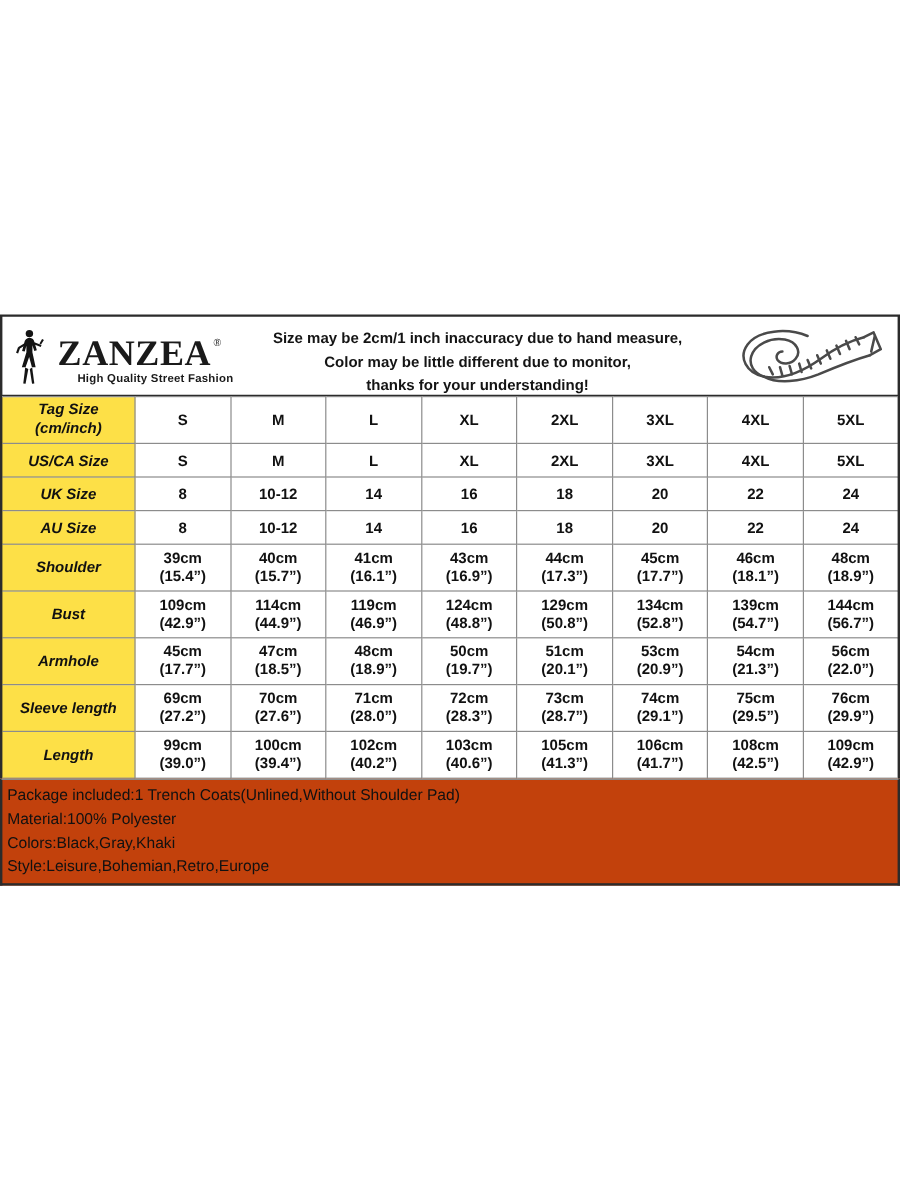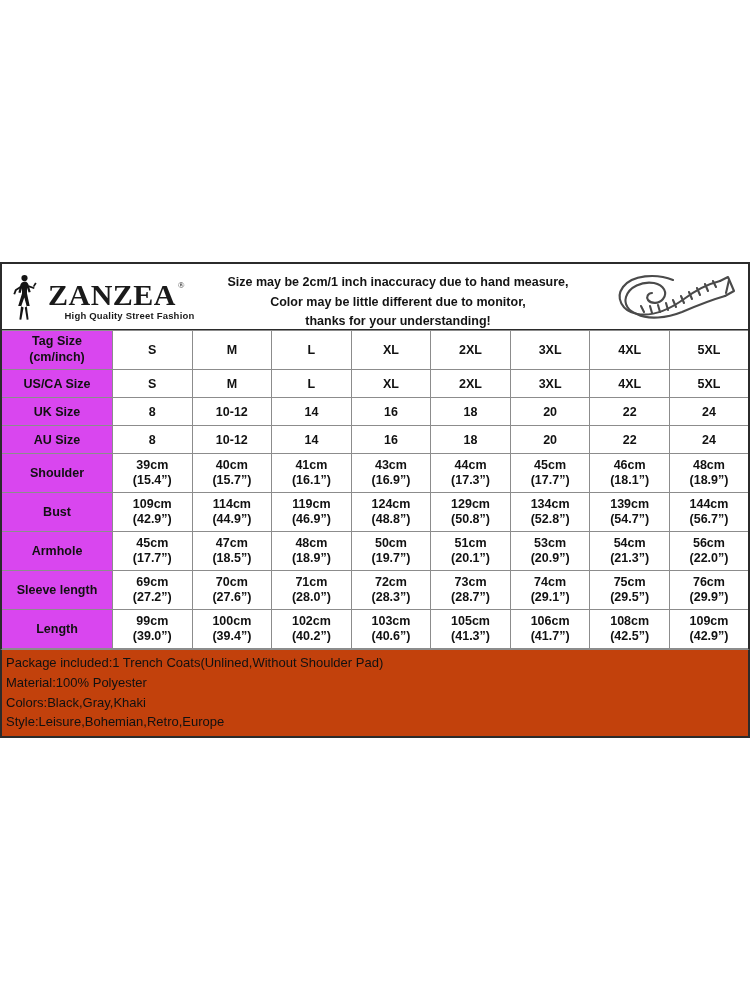"Tag Size" table.size-table td.label { background: #d946ef -> #fde047; font-style: none -> italic }
